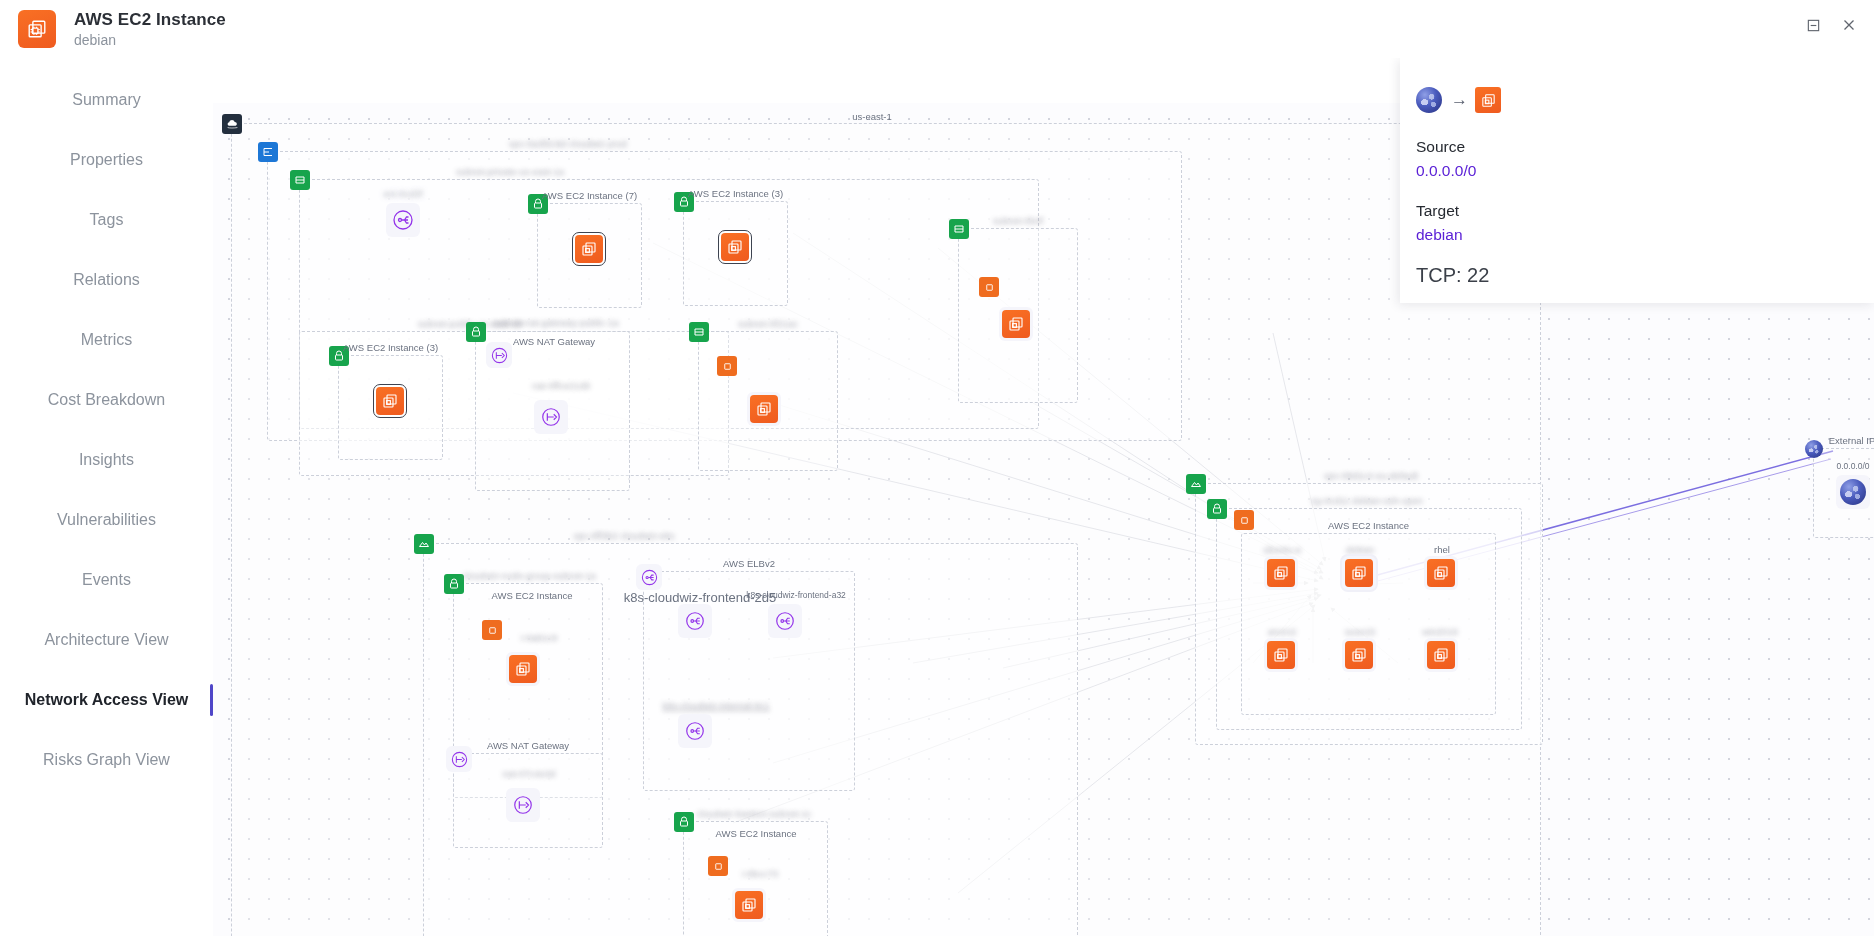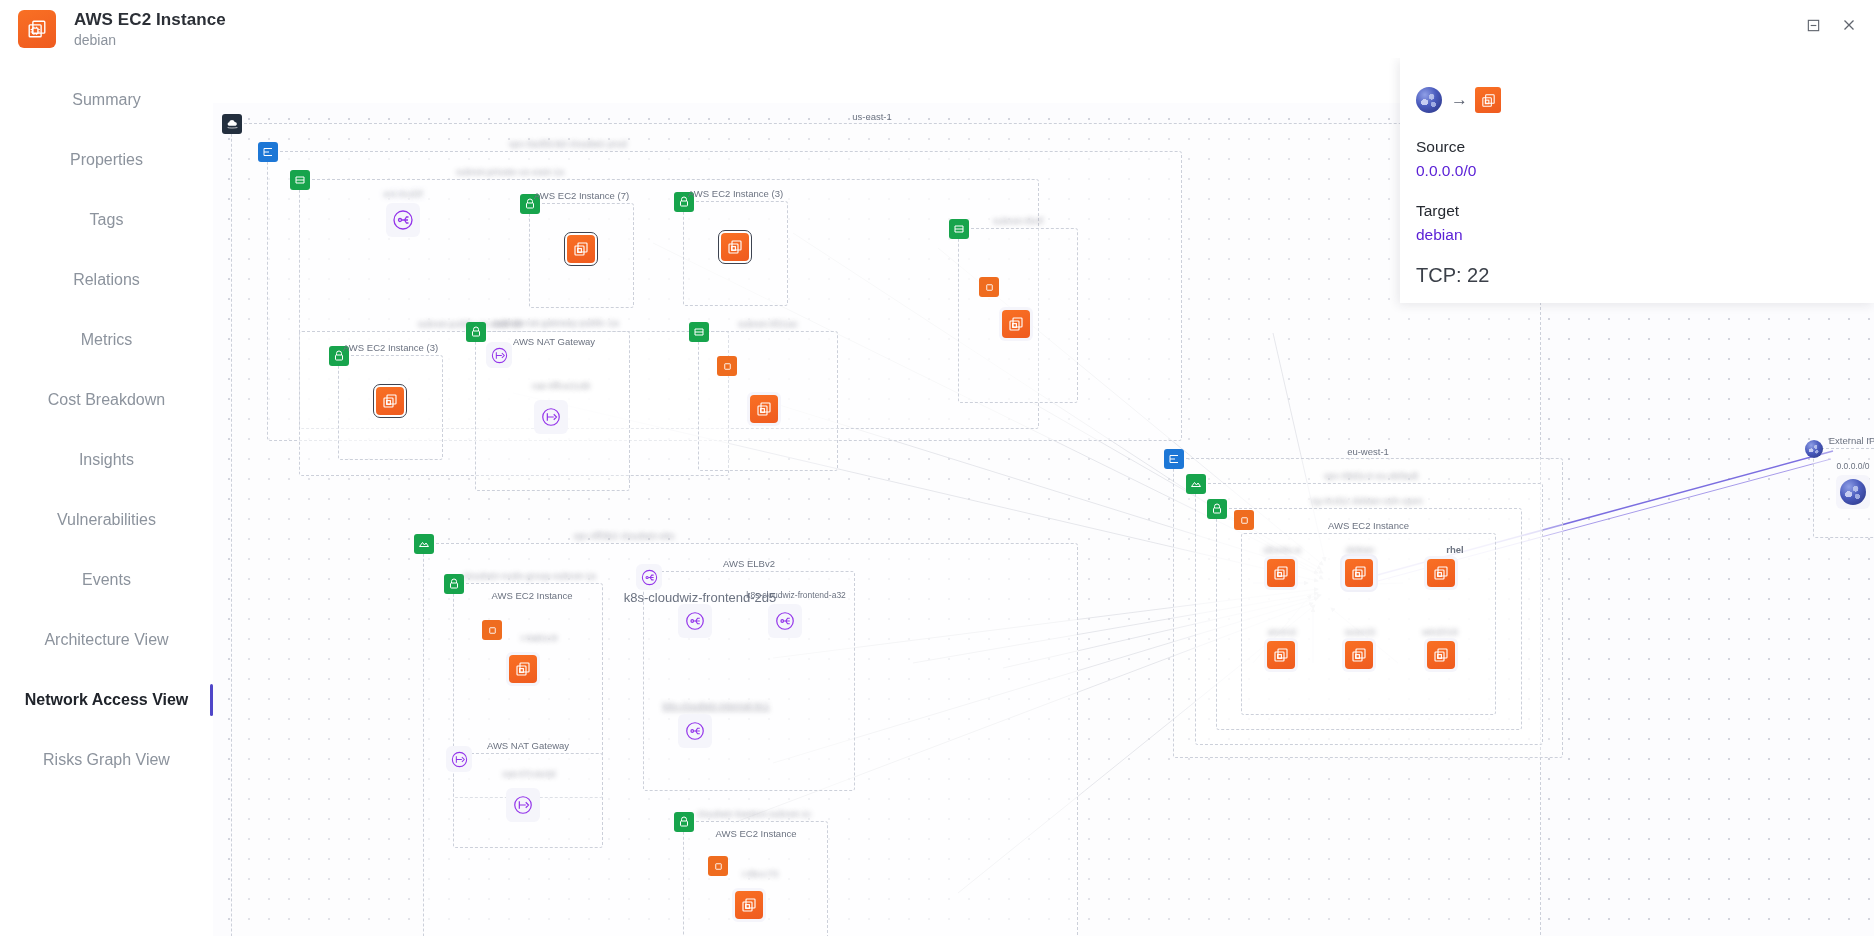"AWS EC2 Instance (7)" div.grp { left: 316px -> 324px }
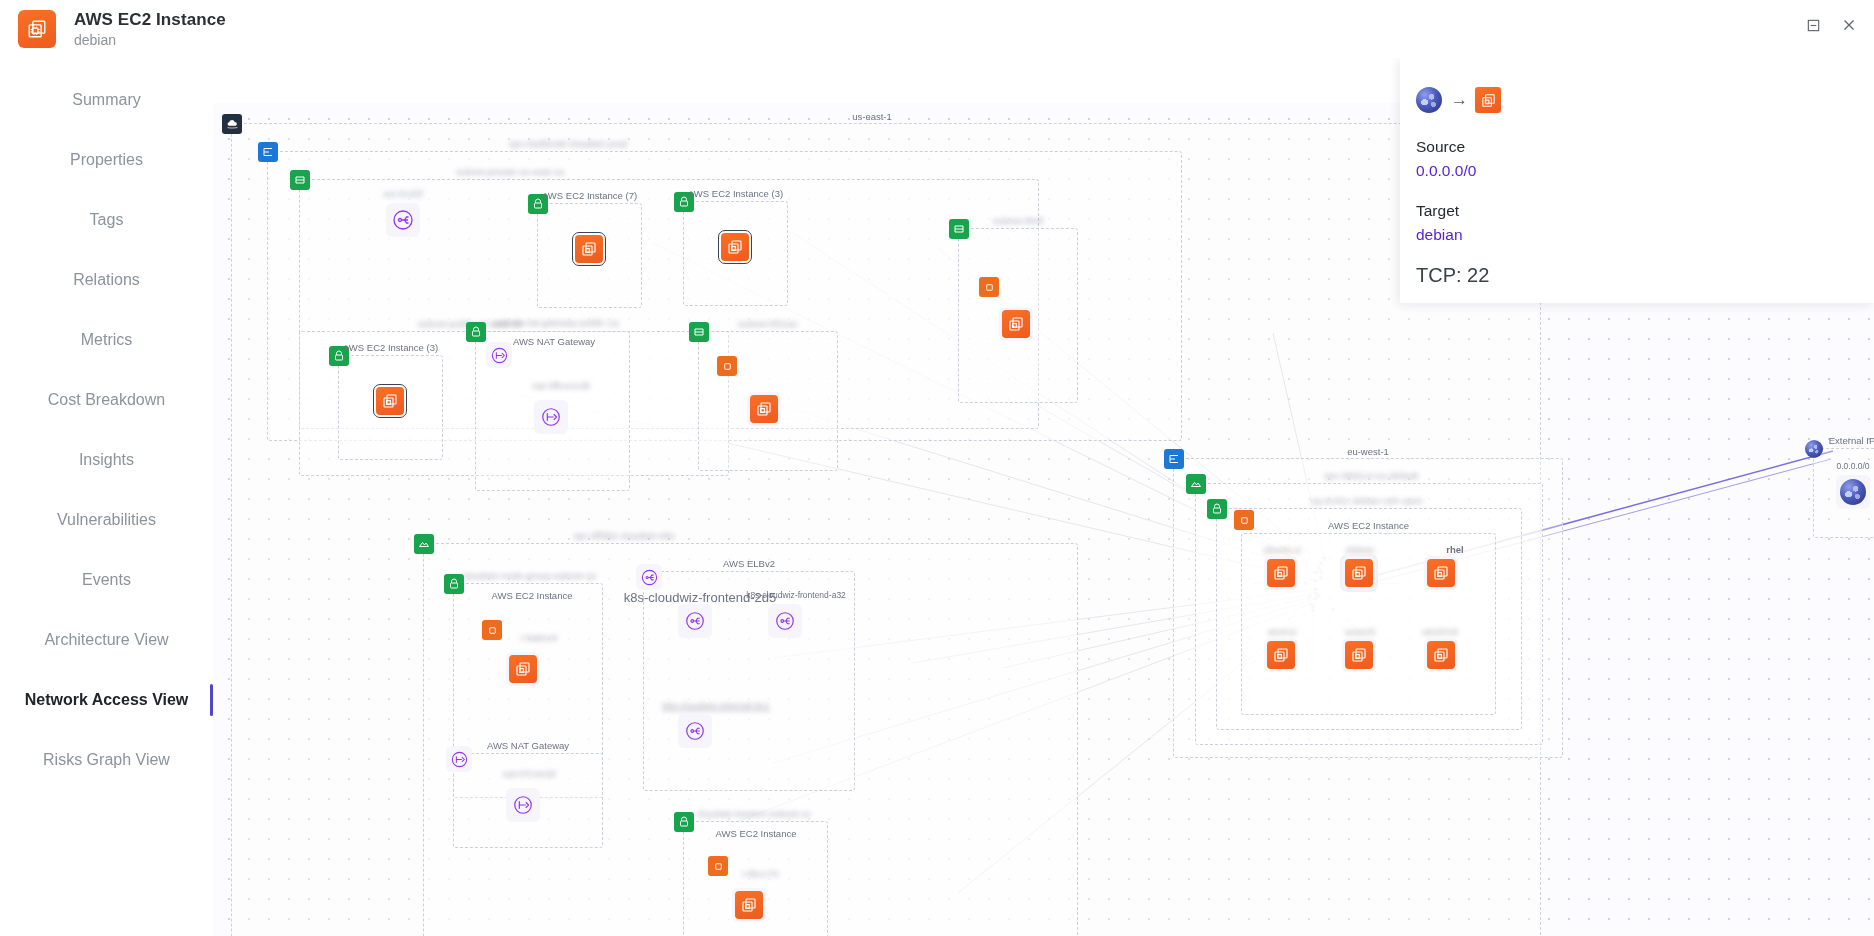"eu-west-1" div.grp { html: <div> <div> <svg> <path></path> </svg> </div> <div>eu-west-1</div> </div> -> none }
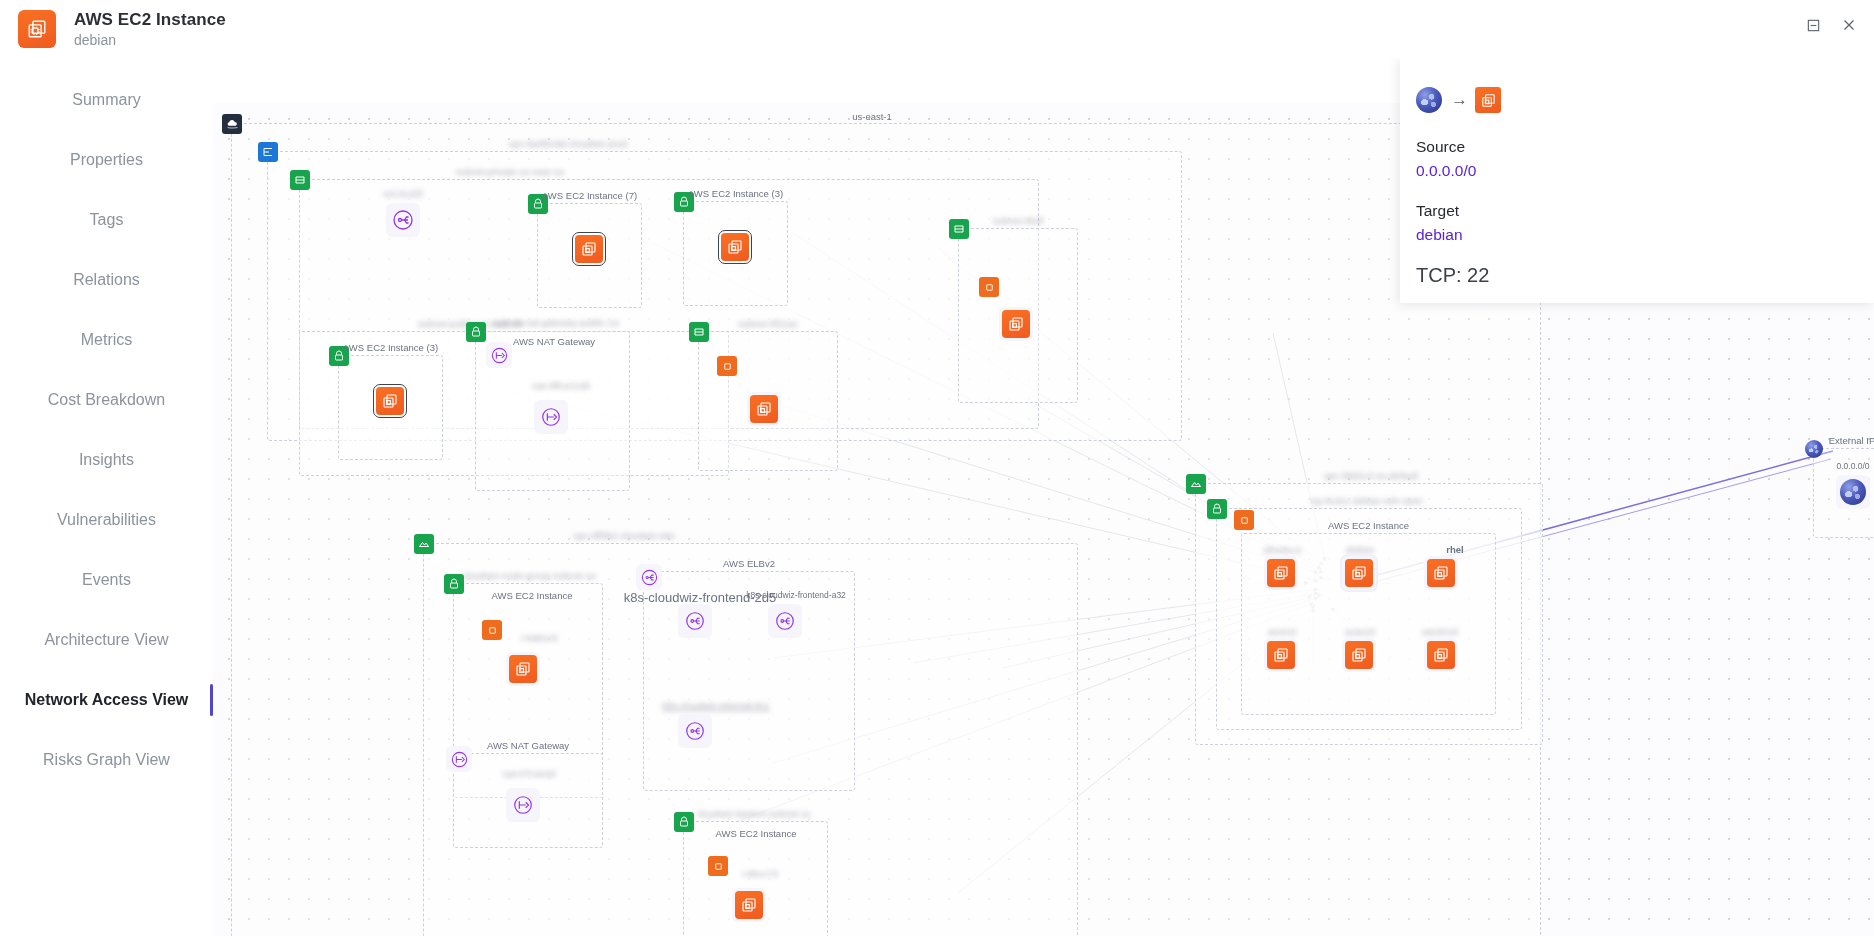"rhel" div.grp-label { font-weight: bold -> none; left: 213px -> 200px }
